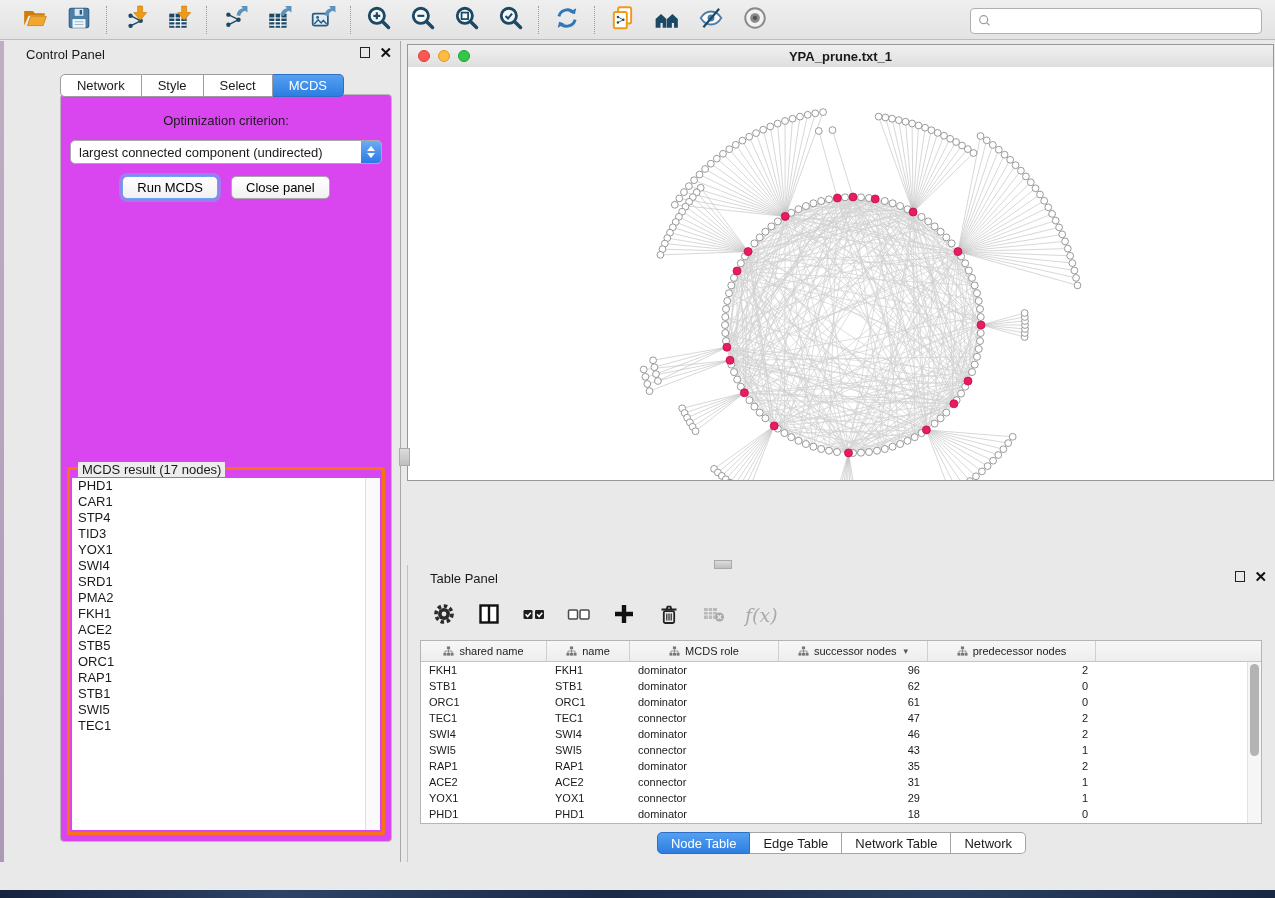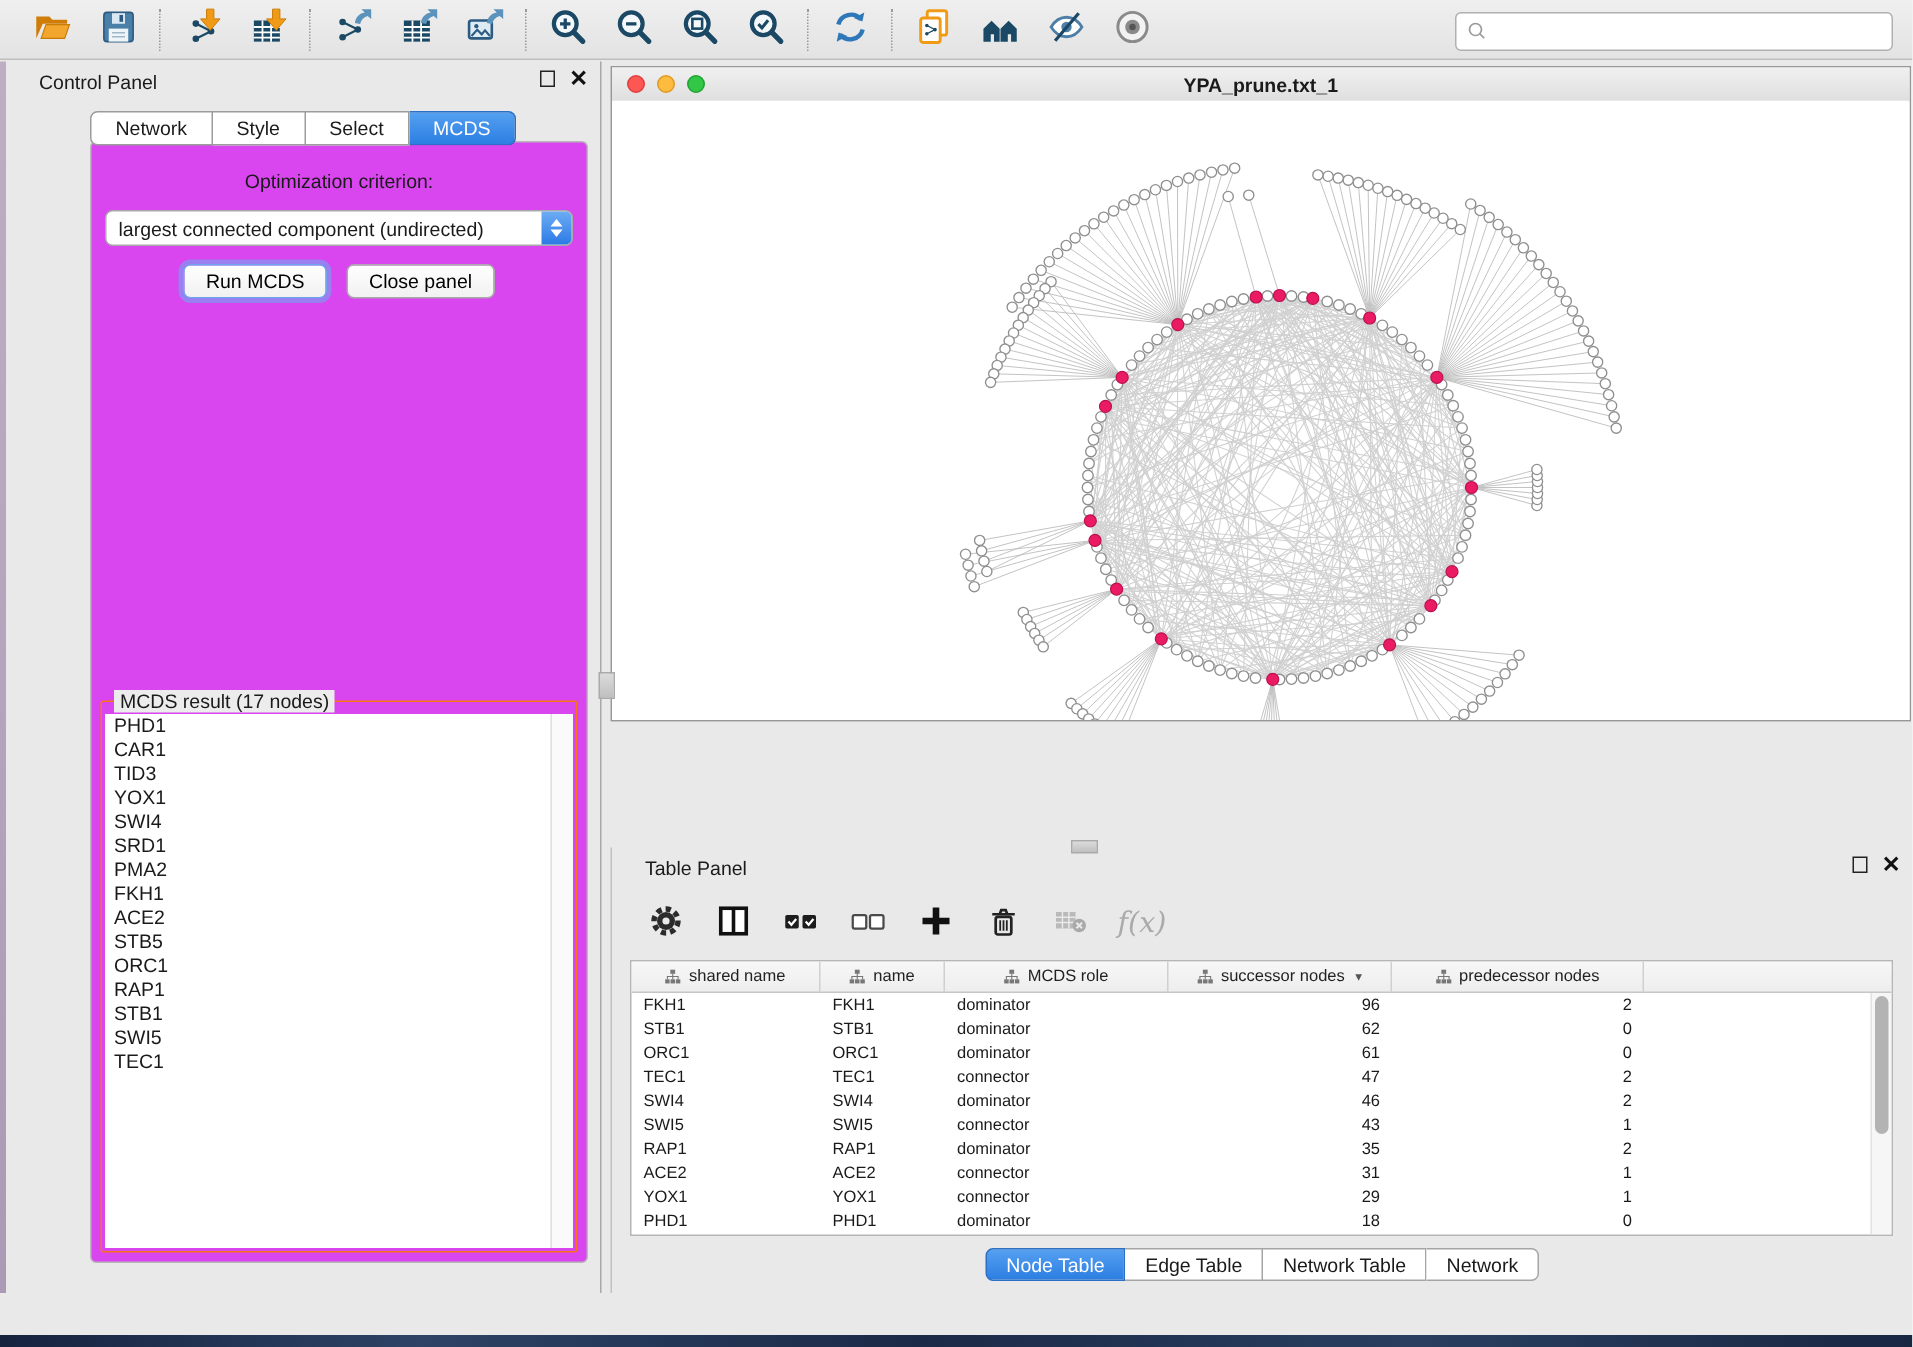"MCDS result (17 nodes)" .mcds-group { border: 1px solid #f97316 -> 3px solid #f97316 }
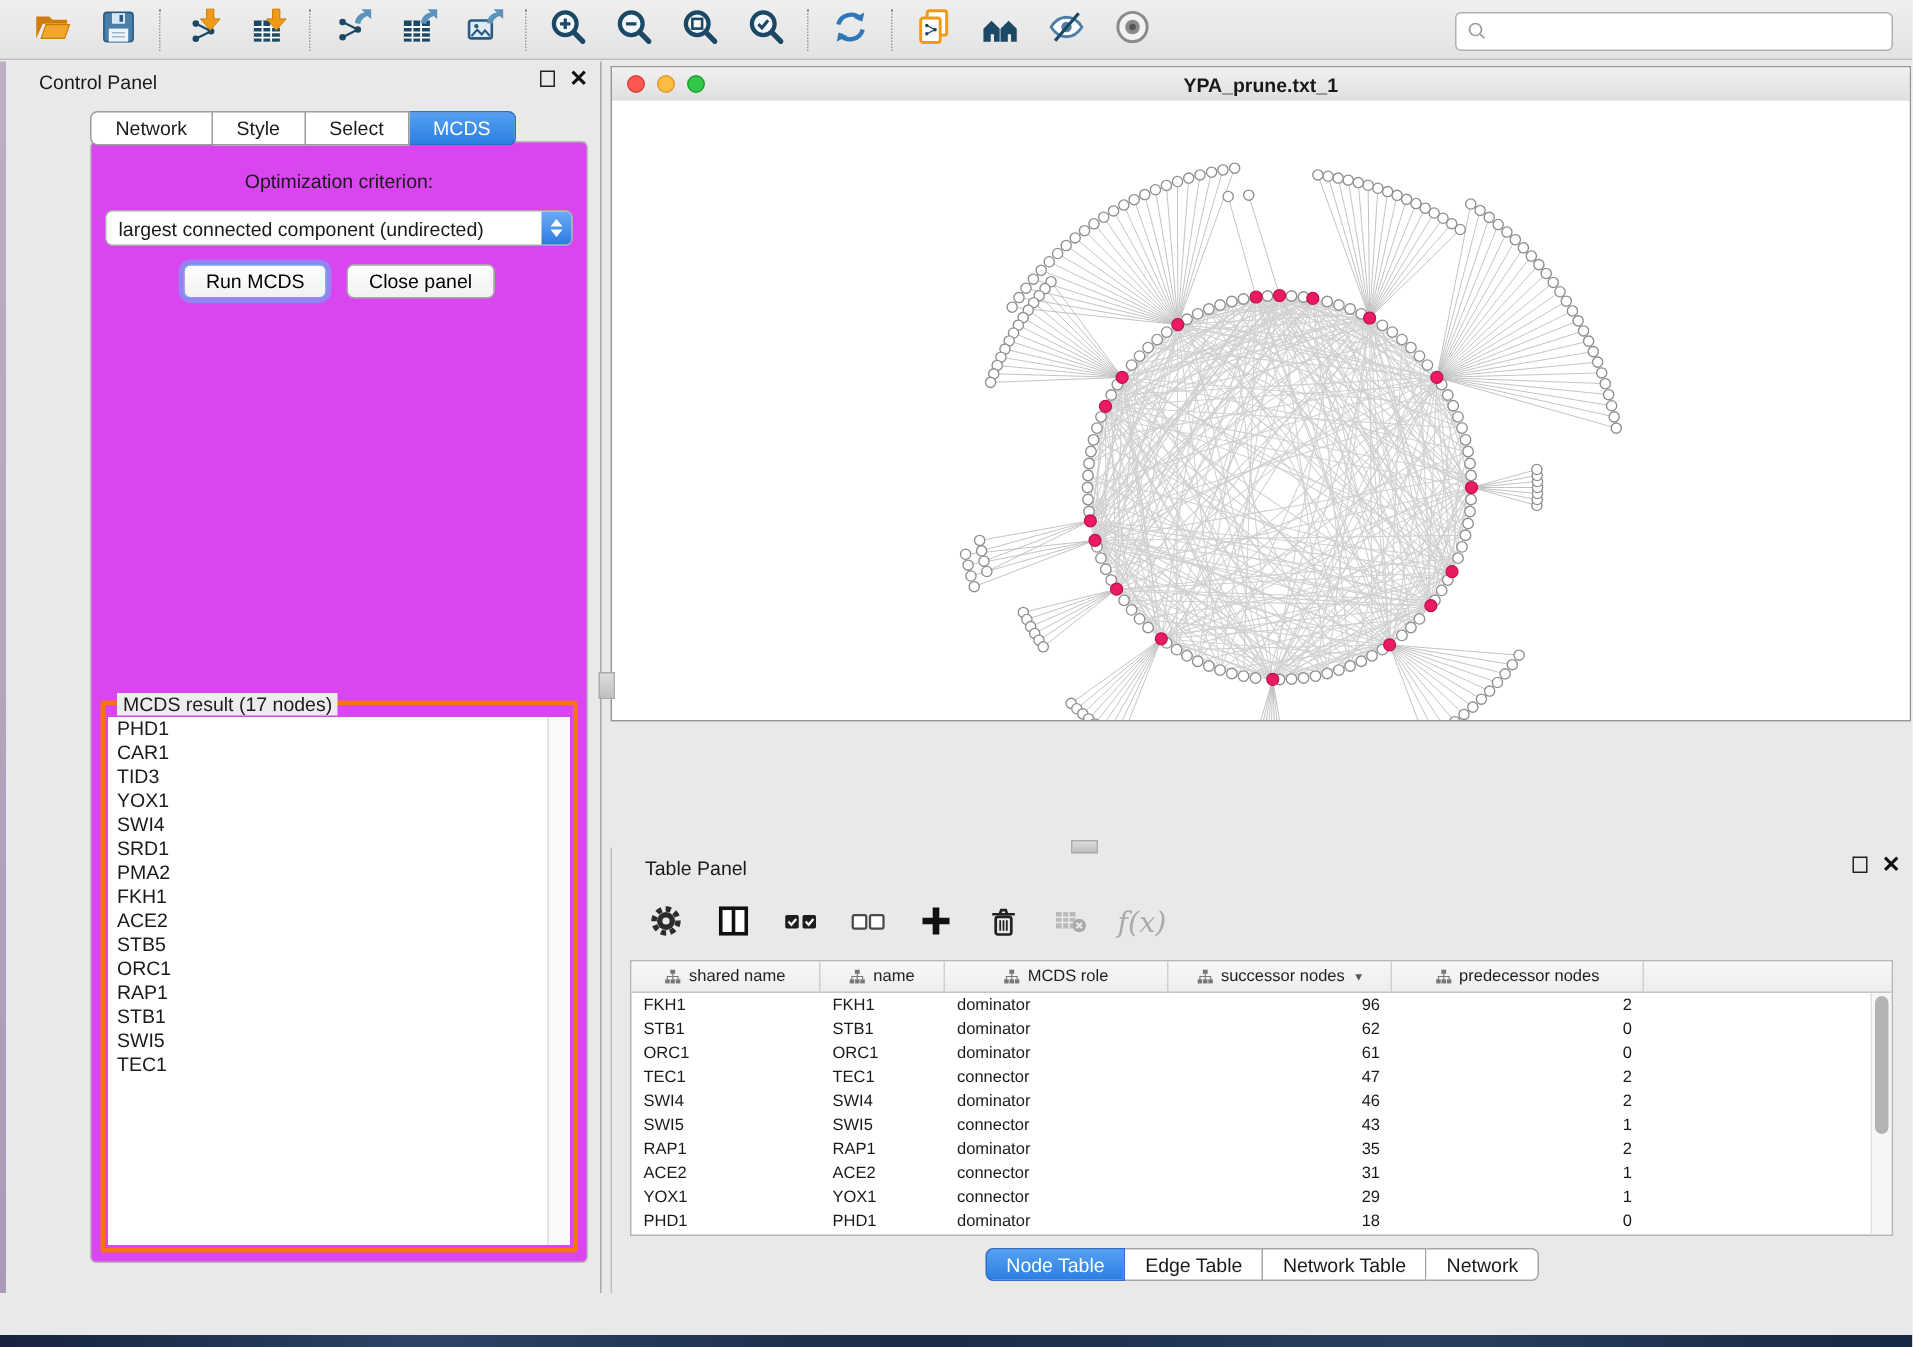"STP4" div.item { html: none -> <div>STP4</div> }
